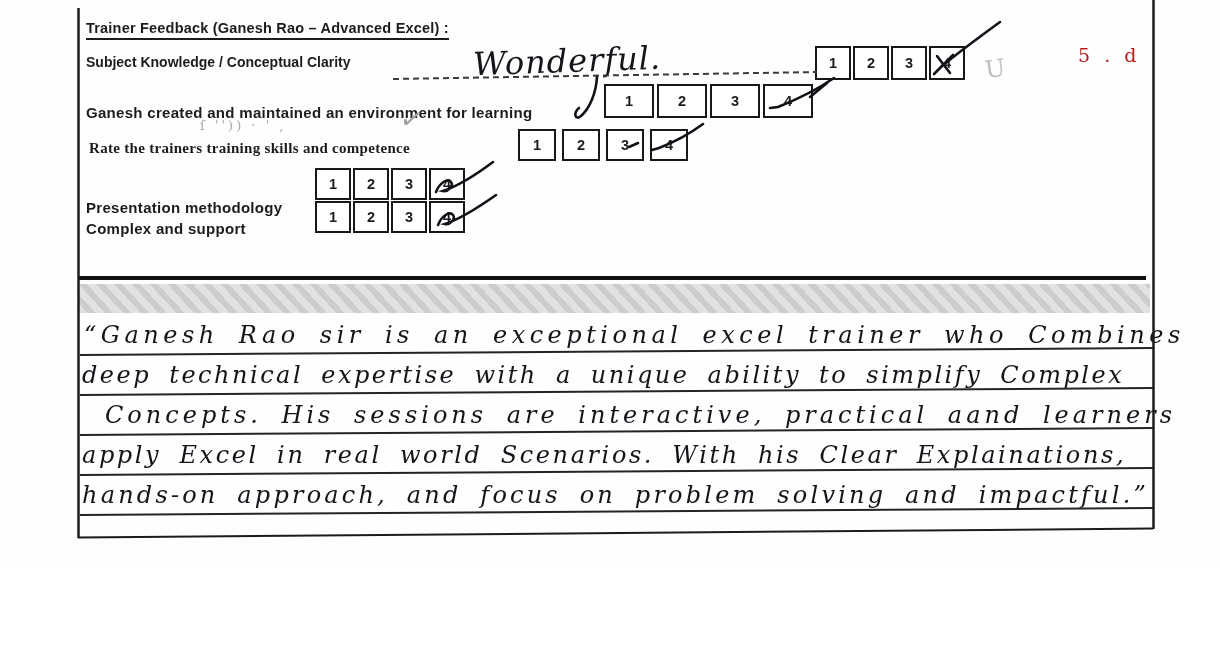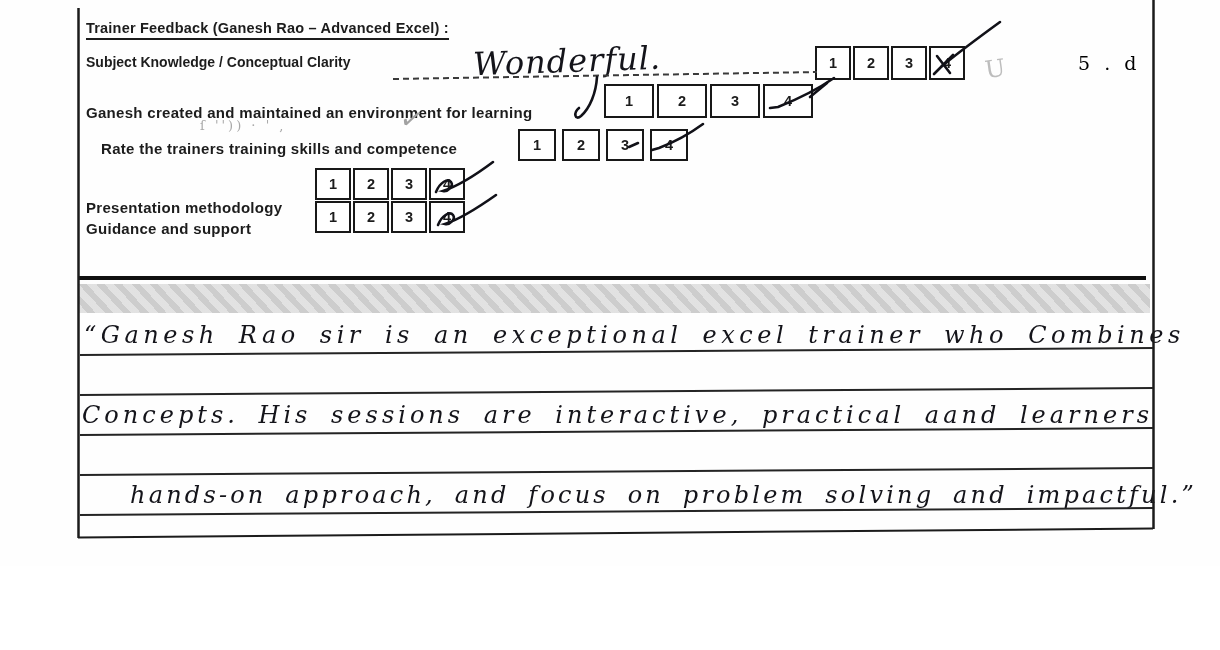"5 . d" div.abs { color: #000000 -> #b91c1c; top: 52px -> 44px }
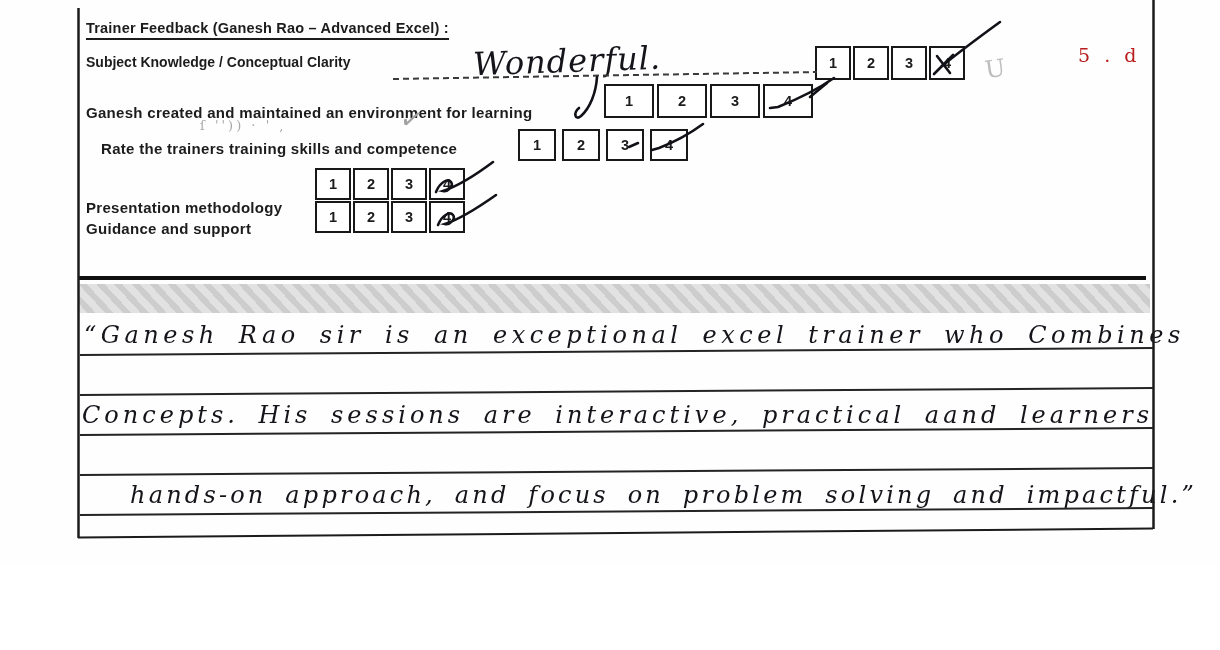"Rate the trainers training skills" div.abs { font-family: none -> Liberation Serif, serif; left: 101px -> 89px }
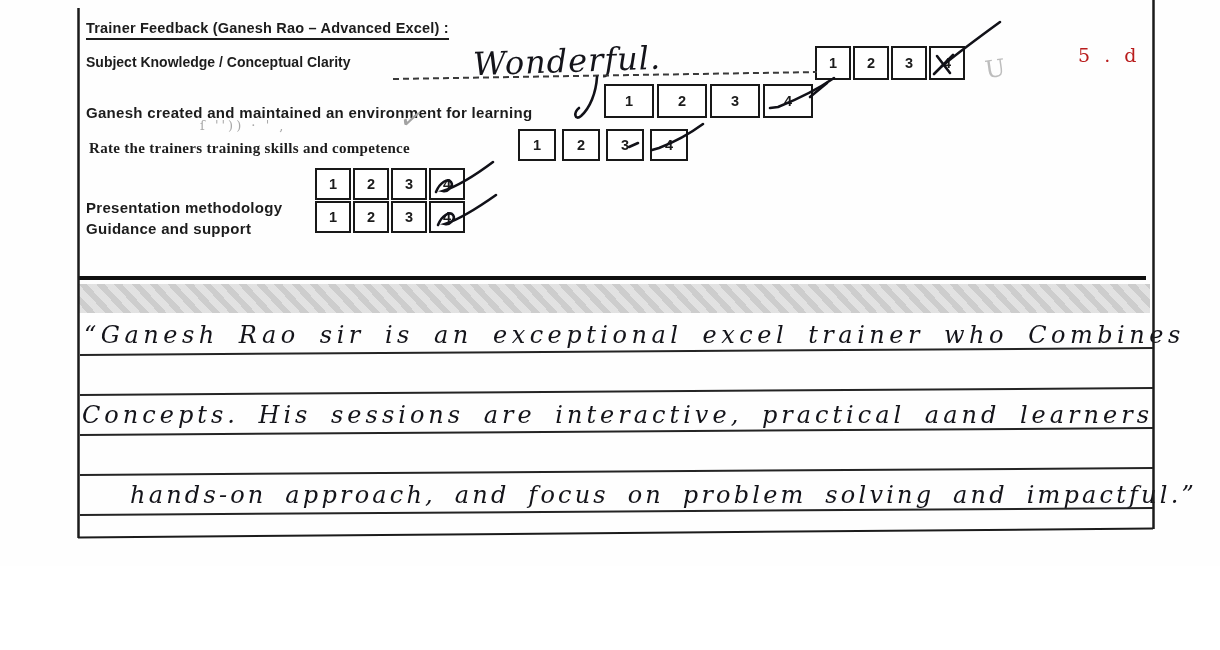"Guidance and support" div.abs { text: Guidance -> Complex }
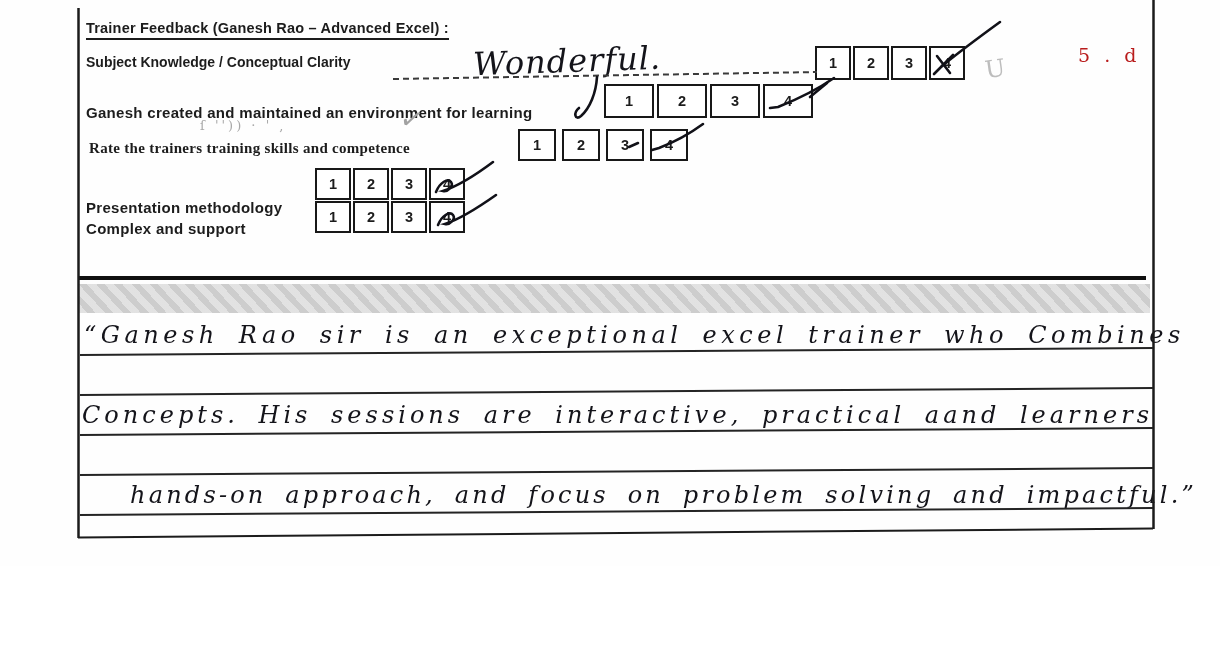"deep technical expertise with a" div.abs { html: none -> <div>deep technical expertise with a unique ability to simplify Complex</div> }
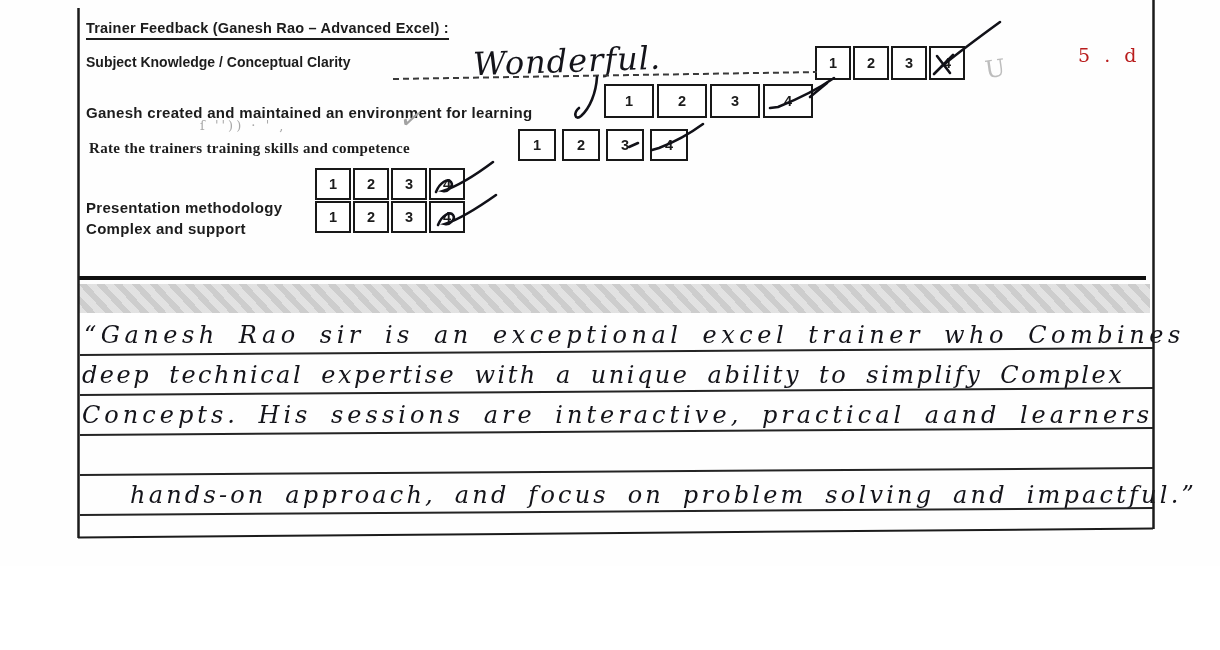"Concepts. His sessions are interactive," .l3 { margin-left: none -> 23px }
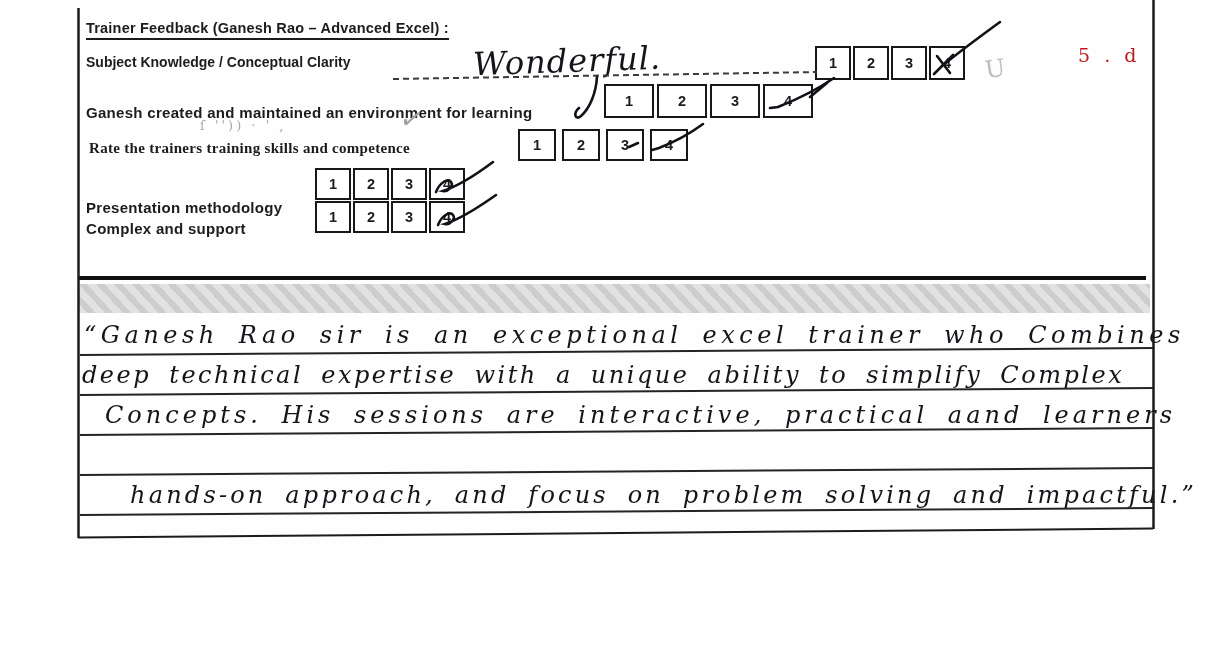"apply Excel in real world" div.abs { html: none -> <div>apply Excel in real world Scenarios. With his Clear Explainations,</div> }
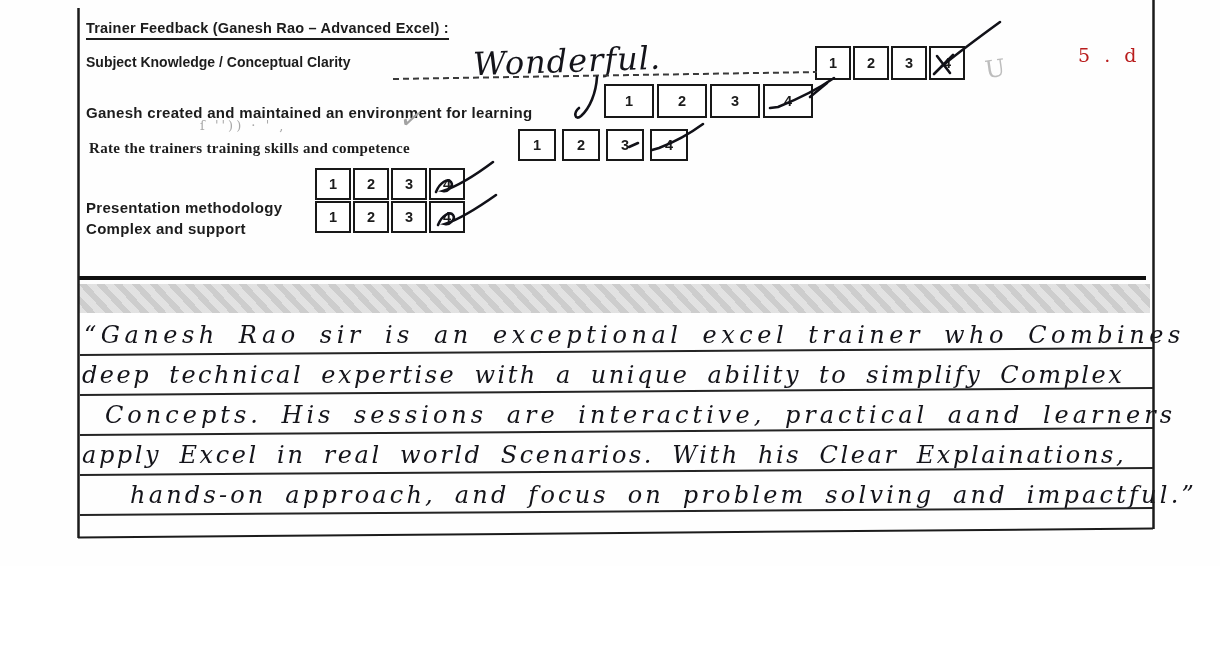"hands-on approach, and focus on" .l5 { margin-left: 48px -> none }
